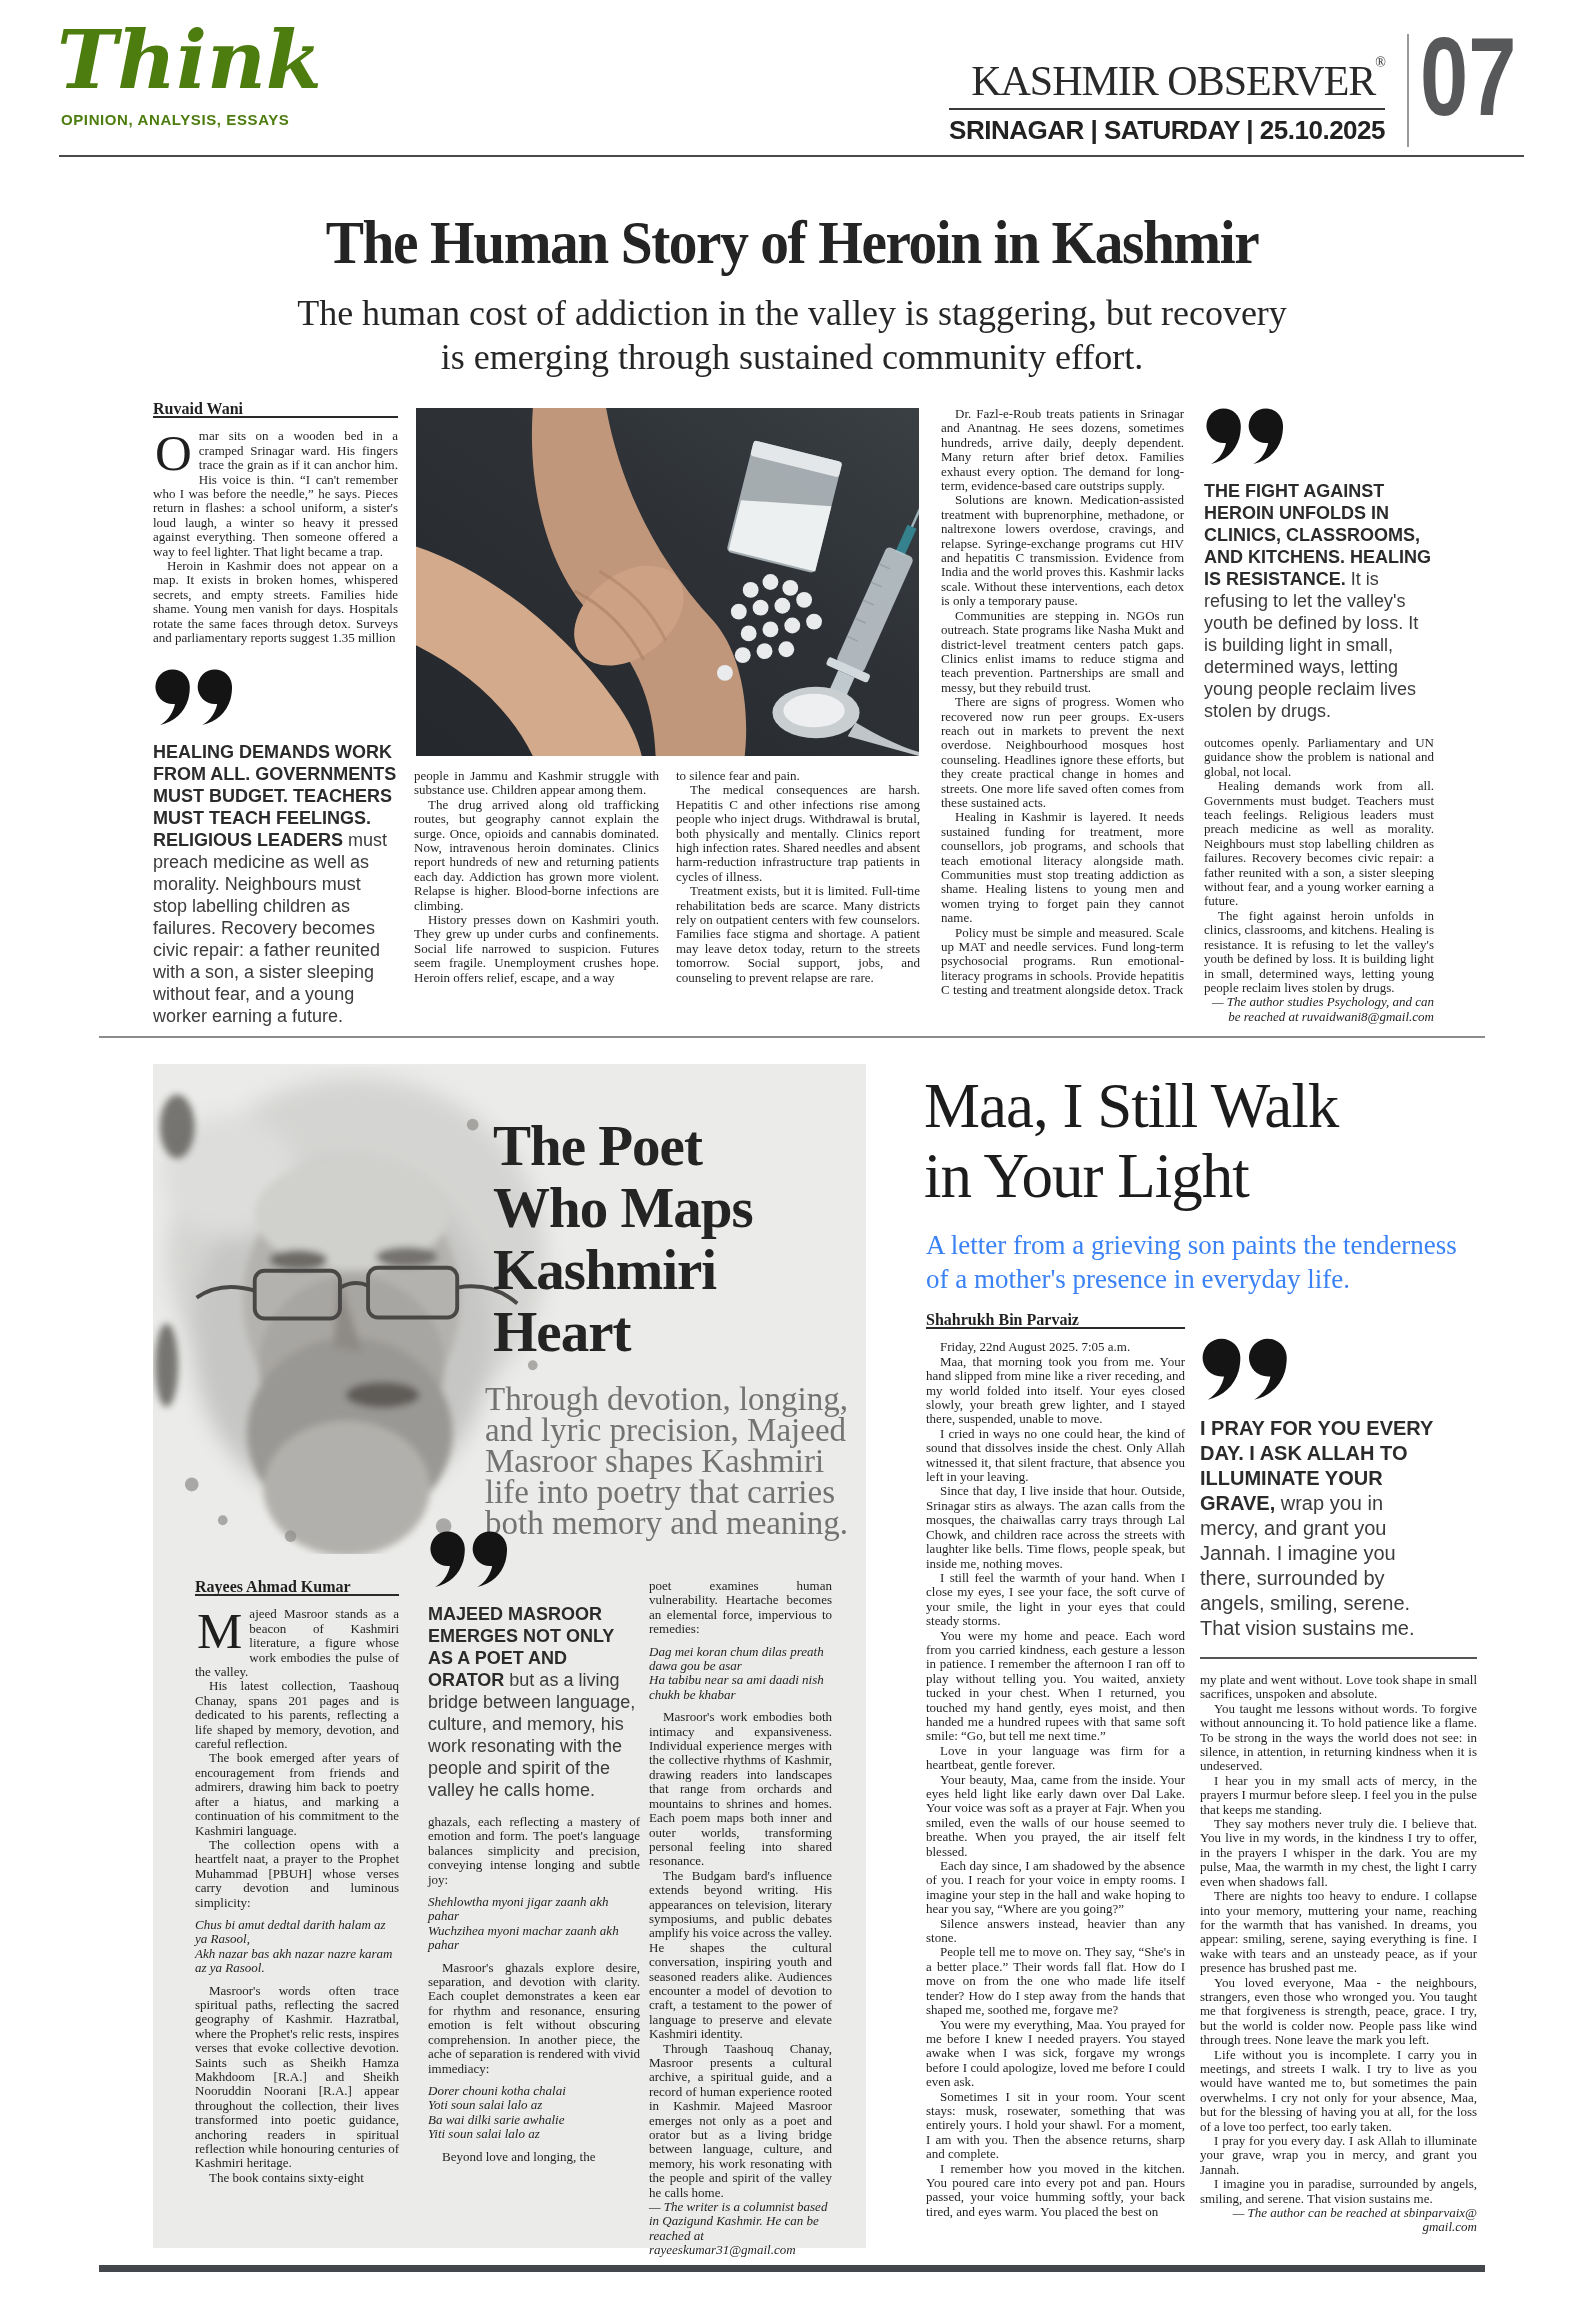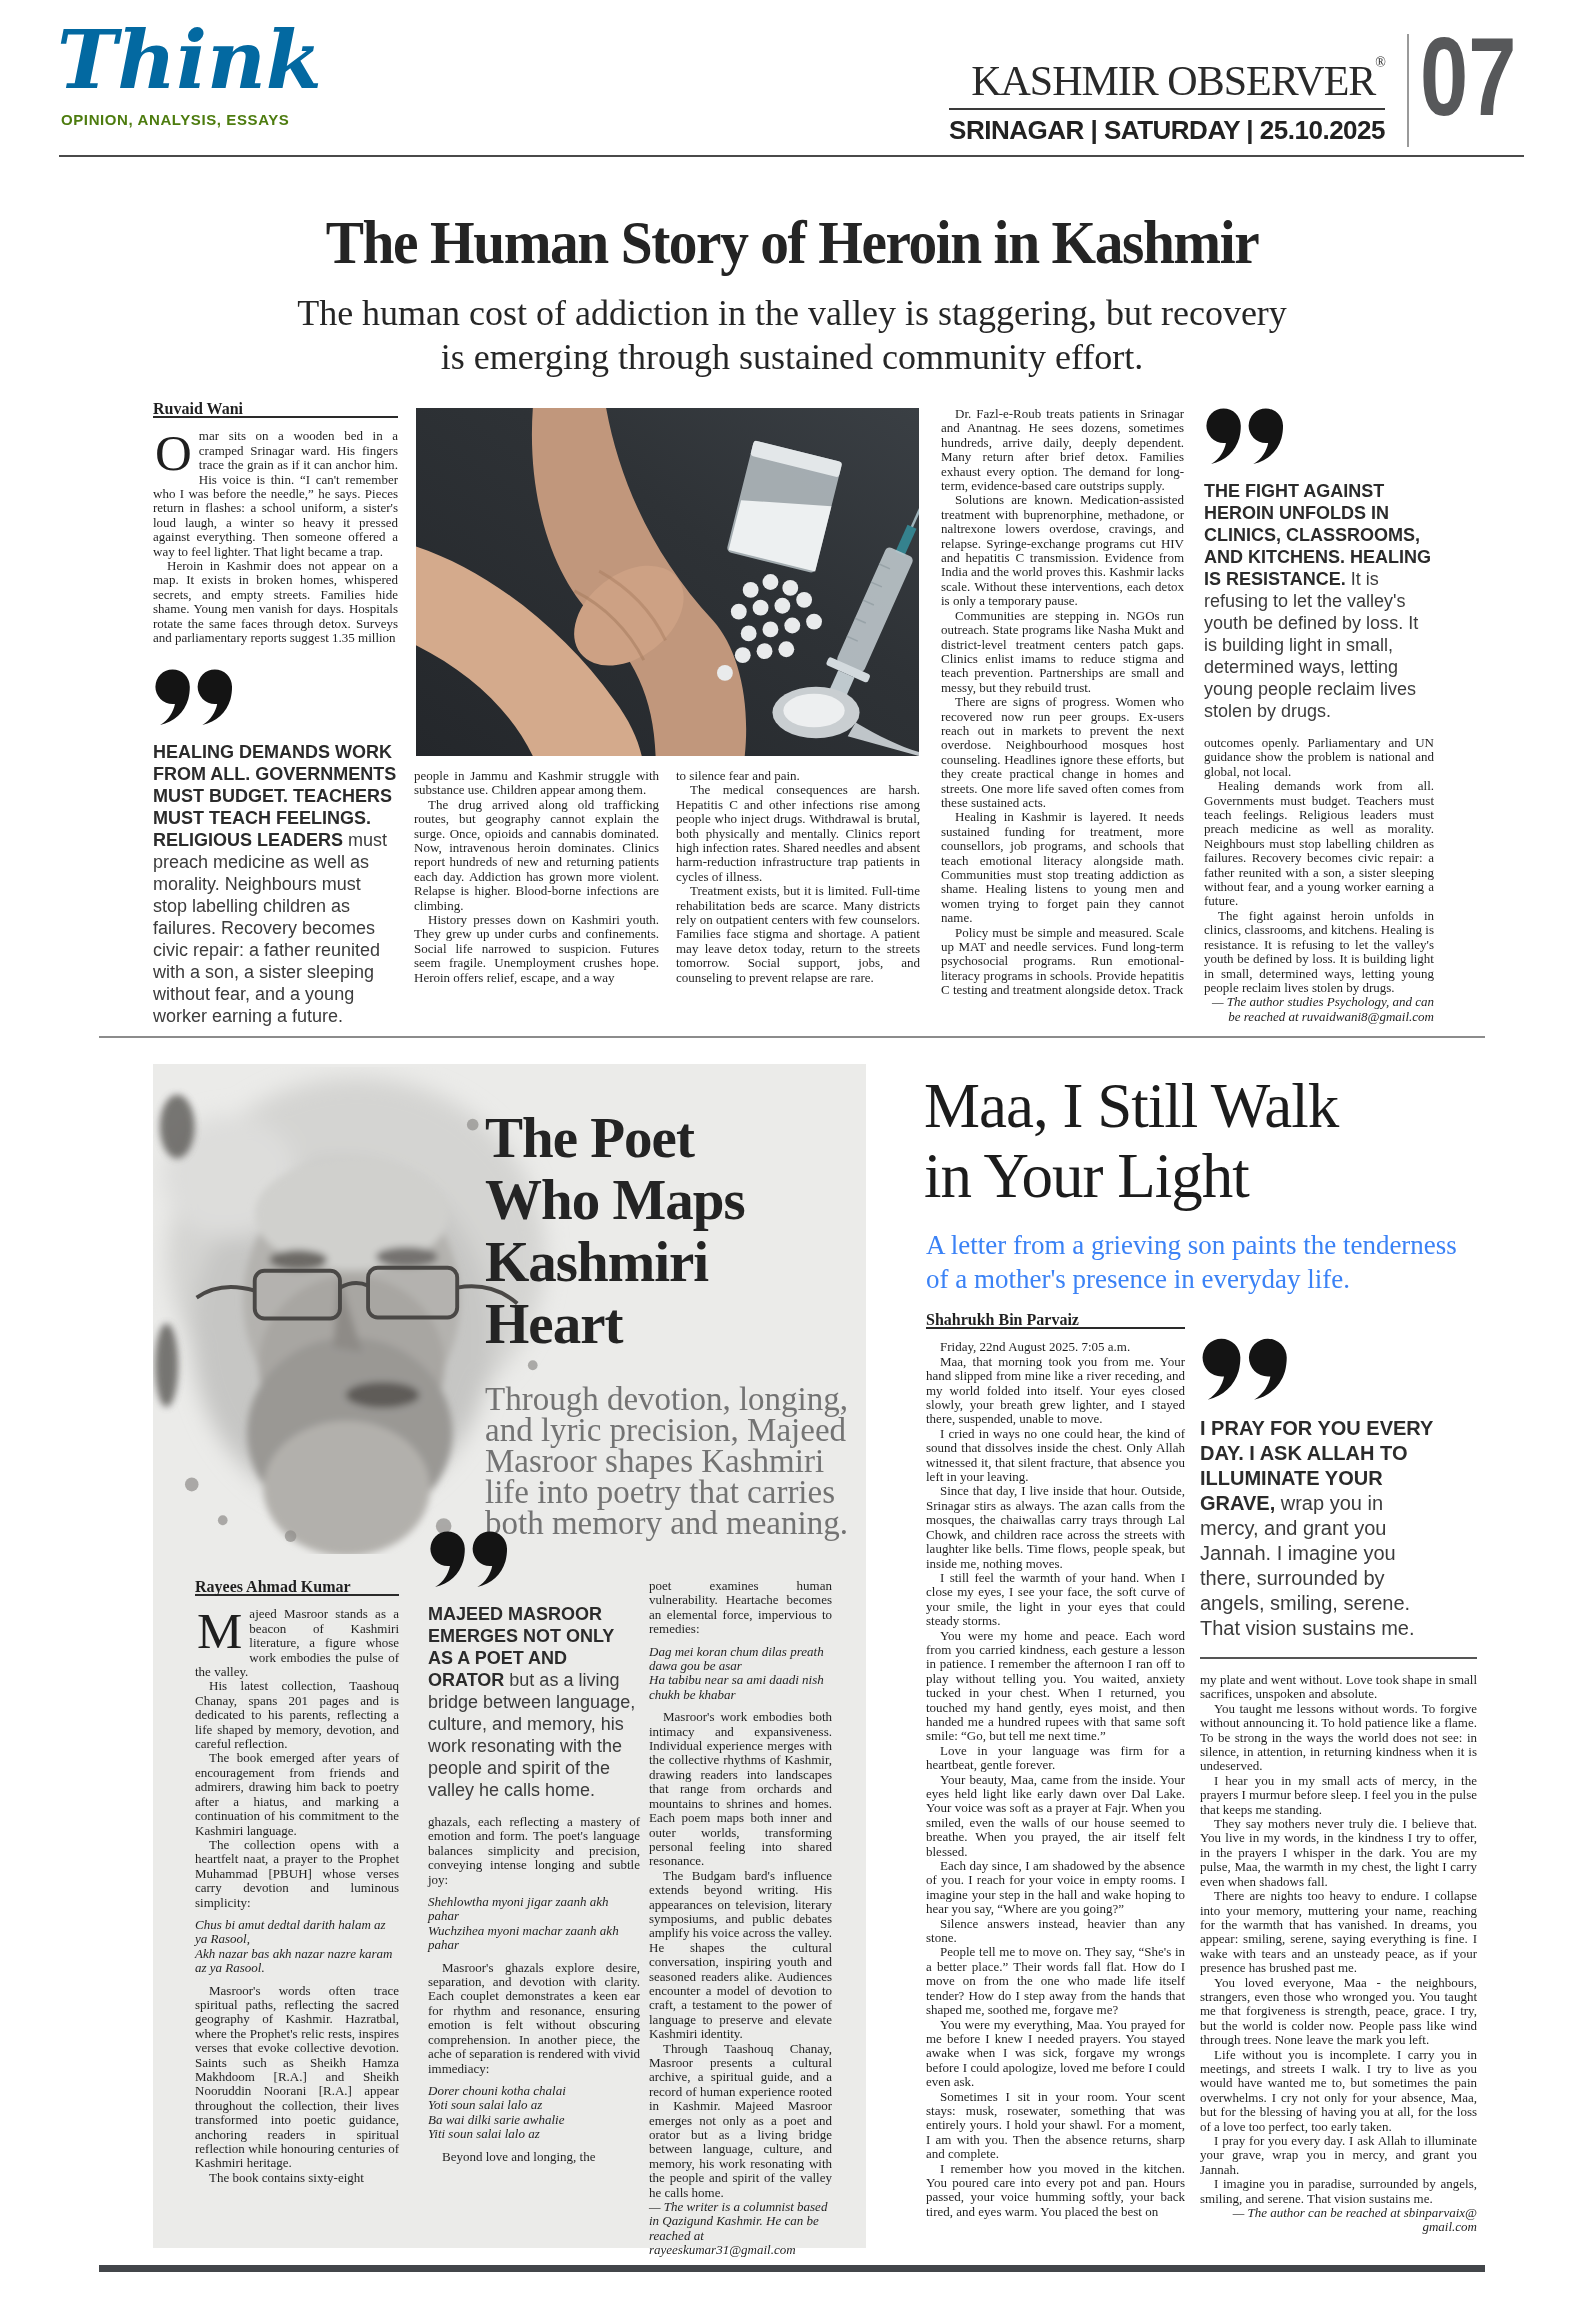"Think" #masthead { color: #0369a1 -> #4d7c0f }
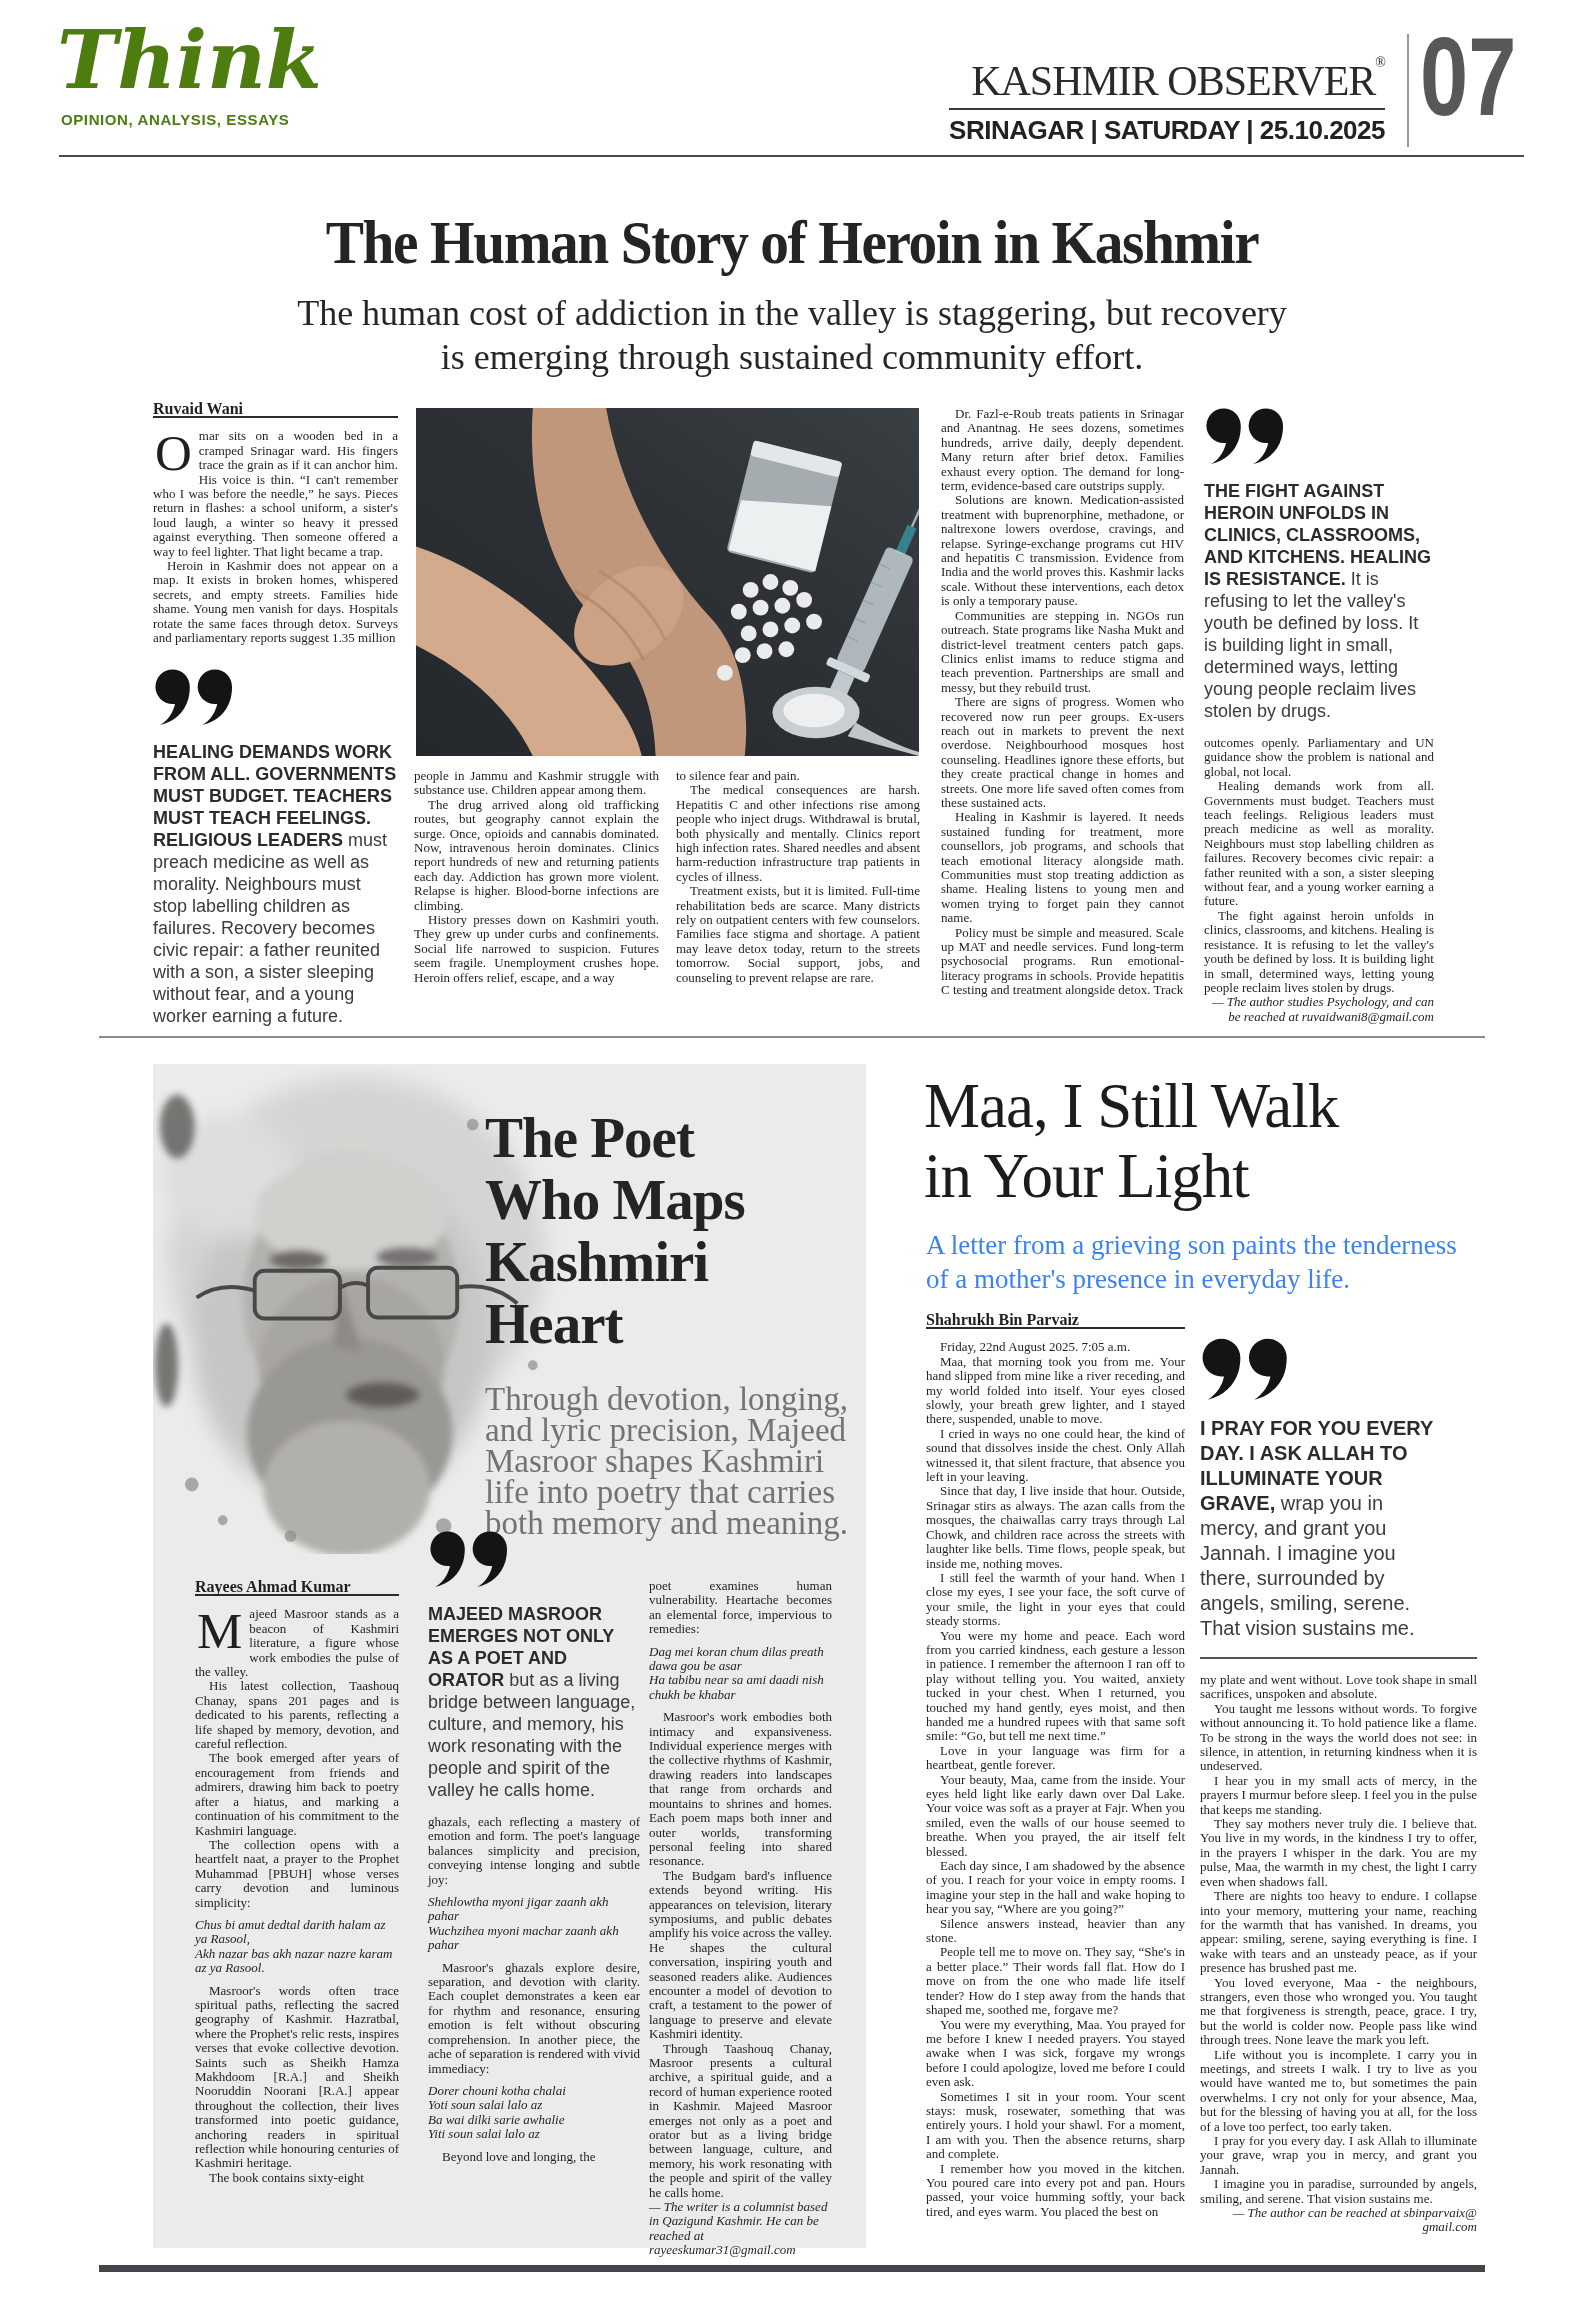"The Poet" h2.abs { margin: 0 -> 8px }
